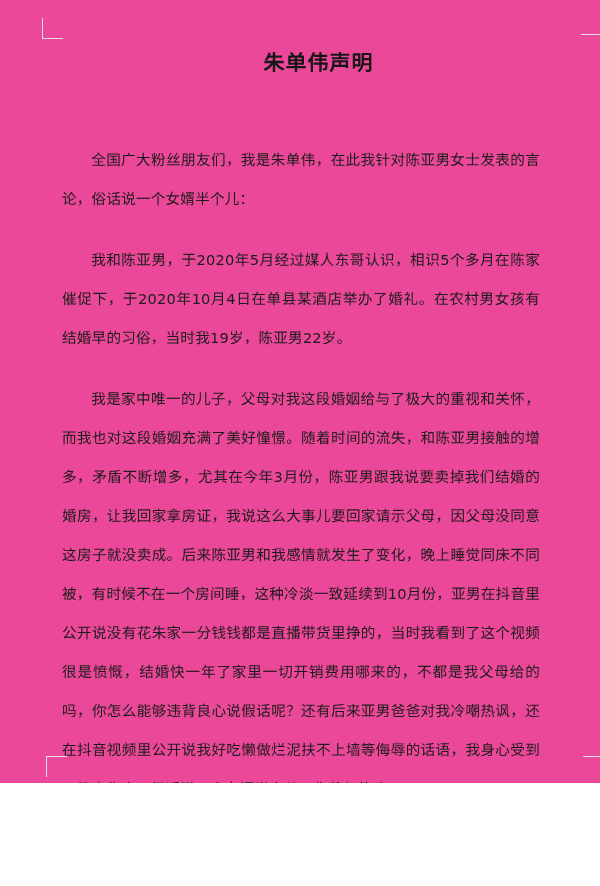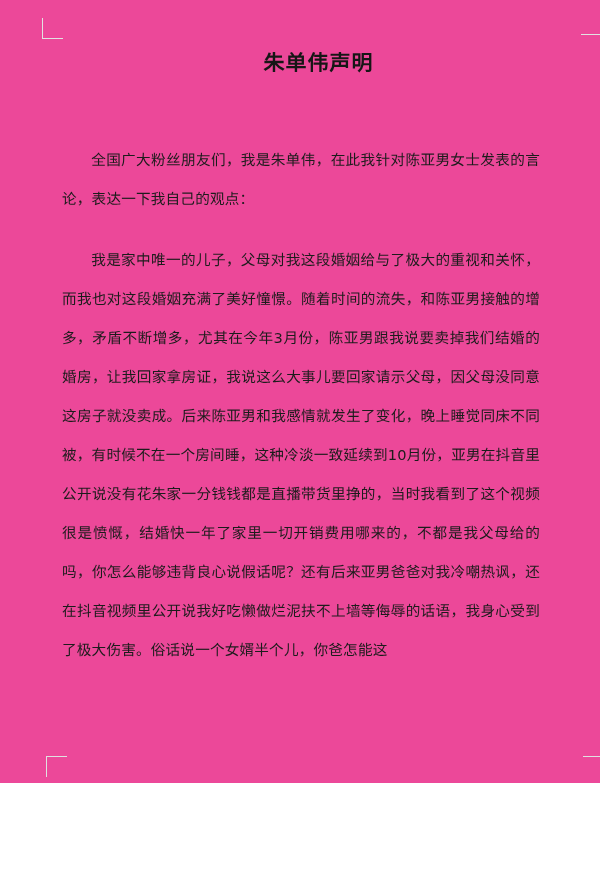"全国广大粉丝朋友们，我是朱单伟，在此我针对陈亚男女士发表的言论，表达一下我自己的" p.para { text: 表达一下我自己的观点 -> 俗话说一个女婿半个儿 }
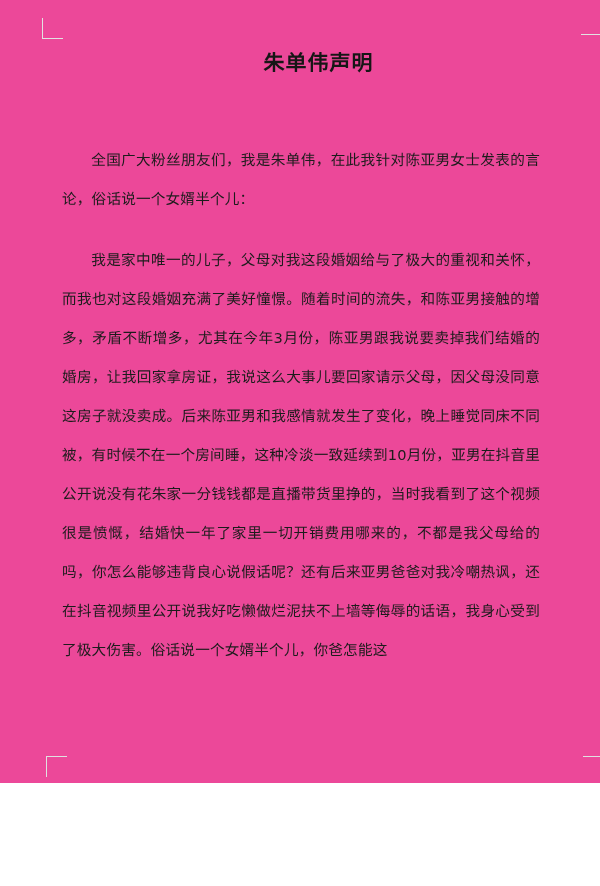"我和陈亚男，于2020年5月经过媒人东哥认识，相识5个多月在陈家催促下，于202" p.para { html: none -> <p>我和陈亚男，于2020年5月经过媒人东哥认识，相识5个多月在陈家催促下，于2020年10月4日在单县某酒店举办了婚礼。在农村男女孩有结婚早的习俗，当时我19岁，陈亚男22岁。</p> }
